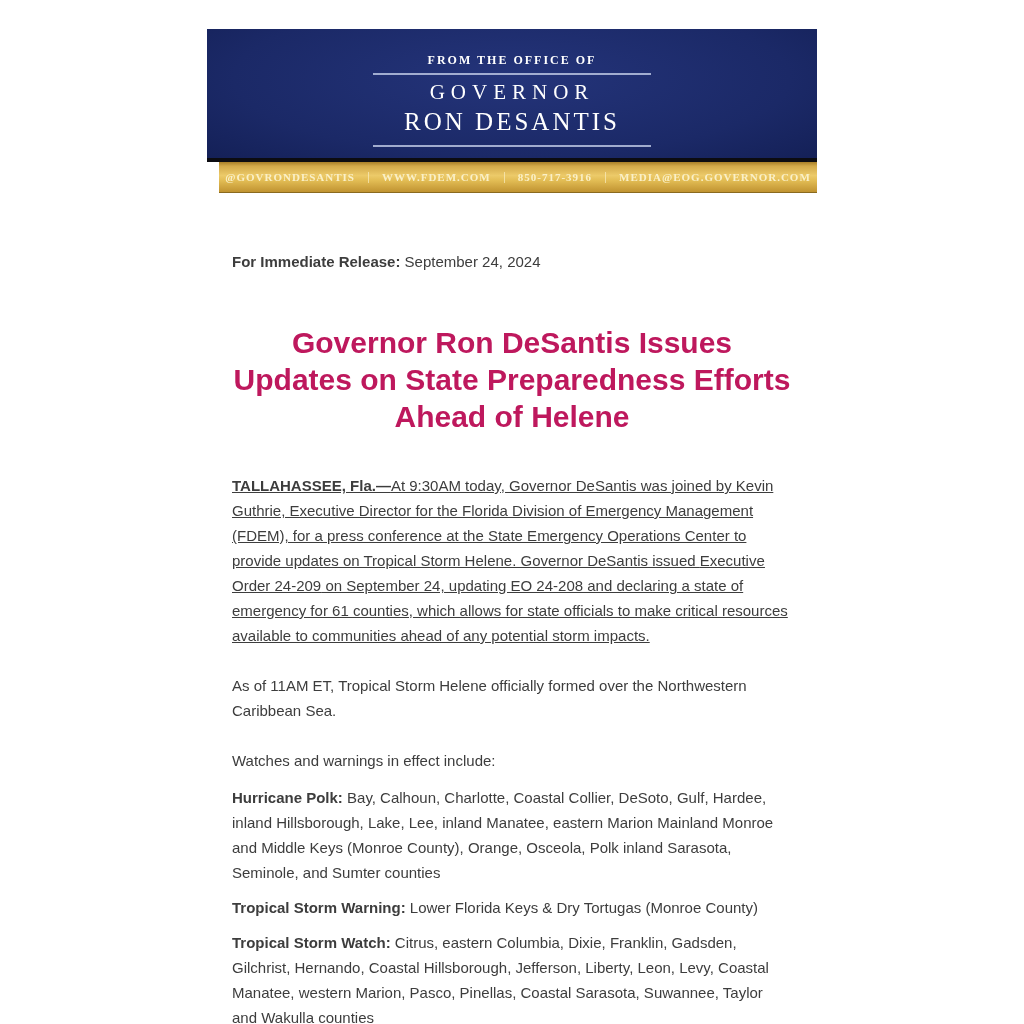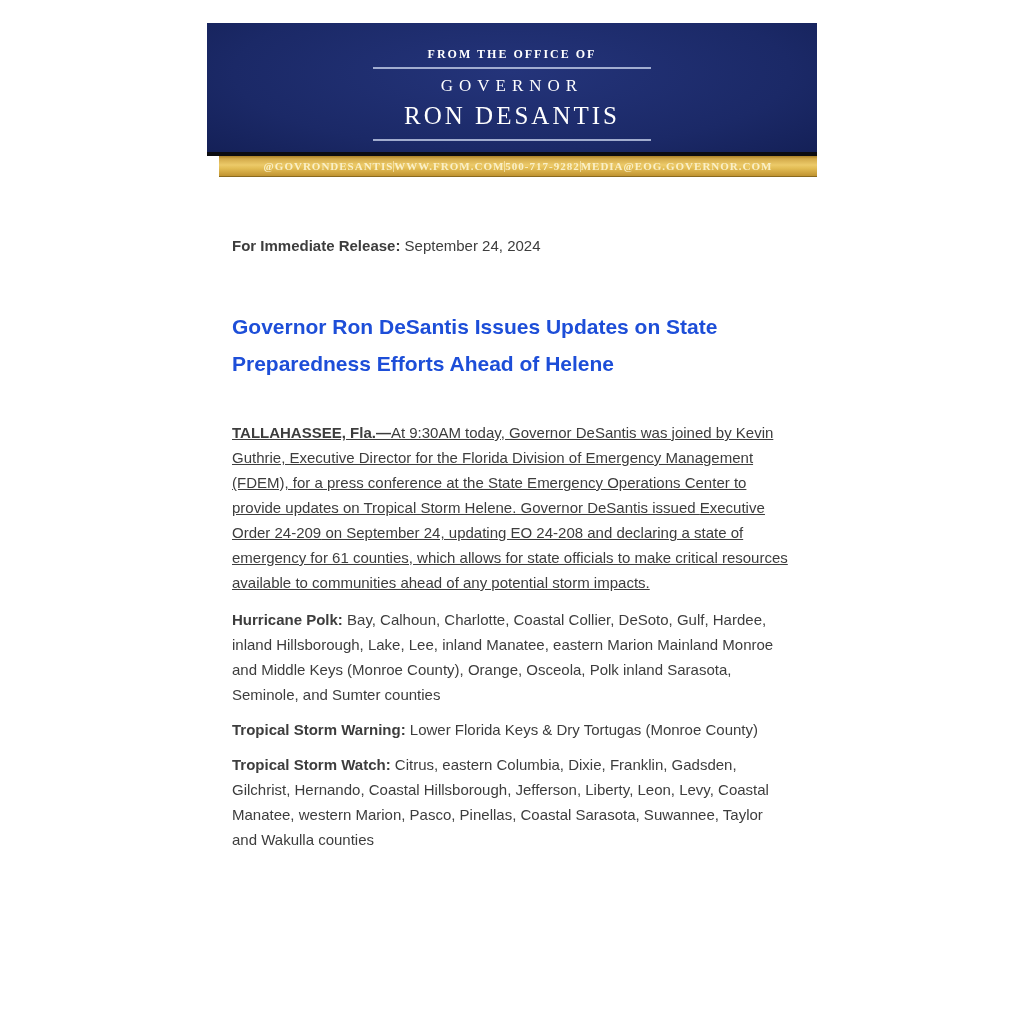"FROM THE OFFICE OF" .screen { padding-top: 23px -> 29px }
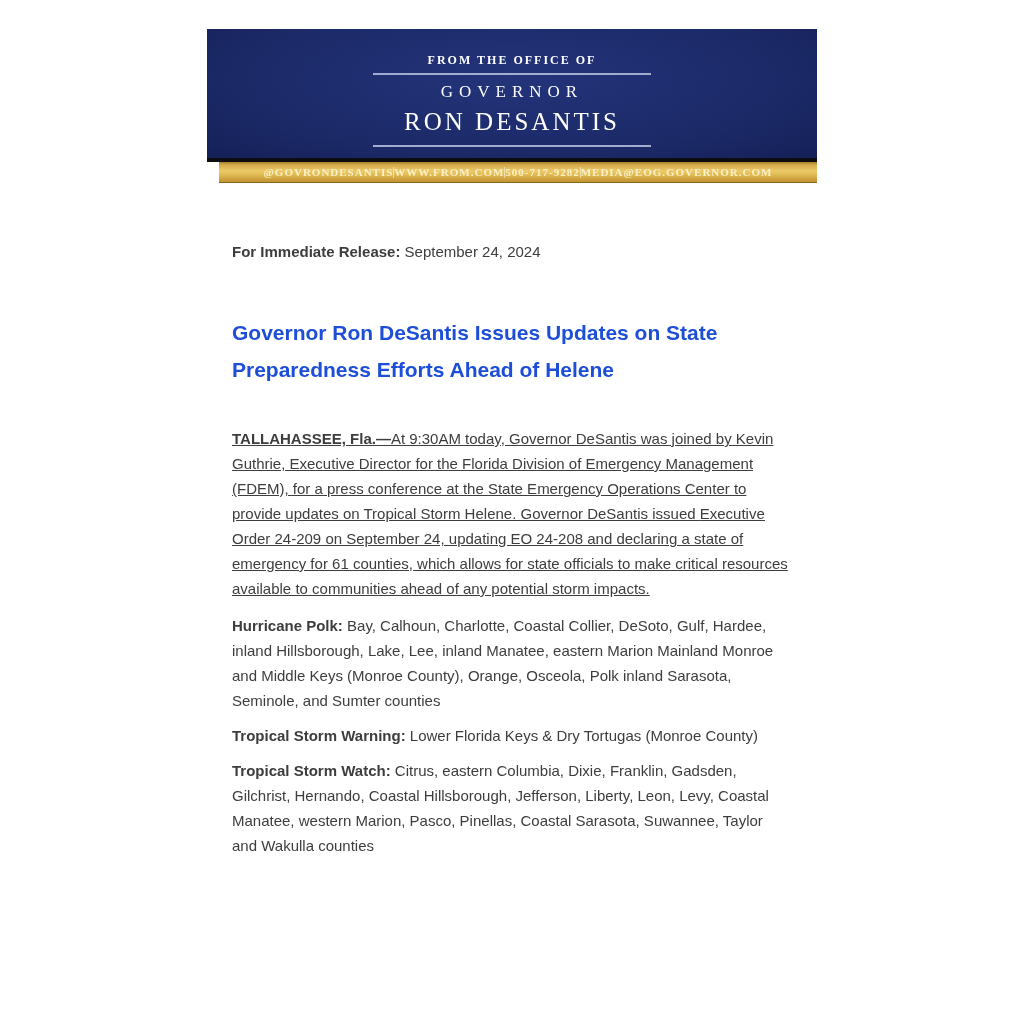"GOVERNOR" .banner-governor { font-size: 17px -> 21px }
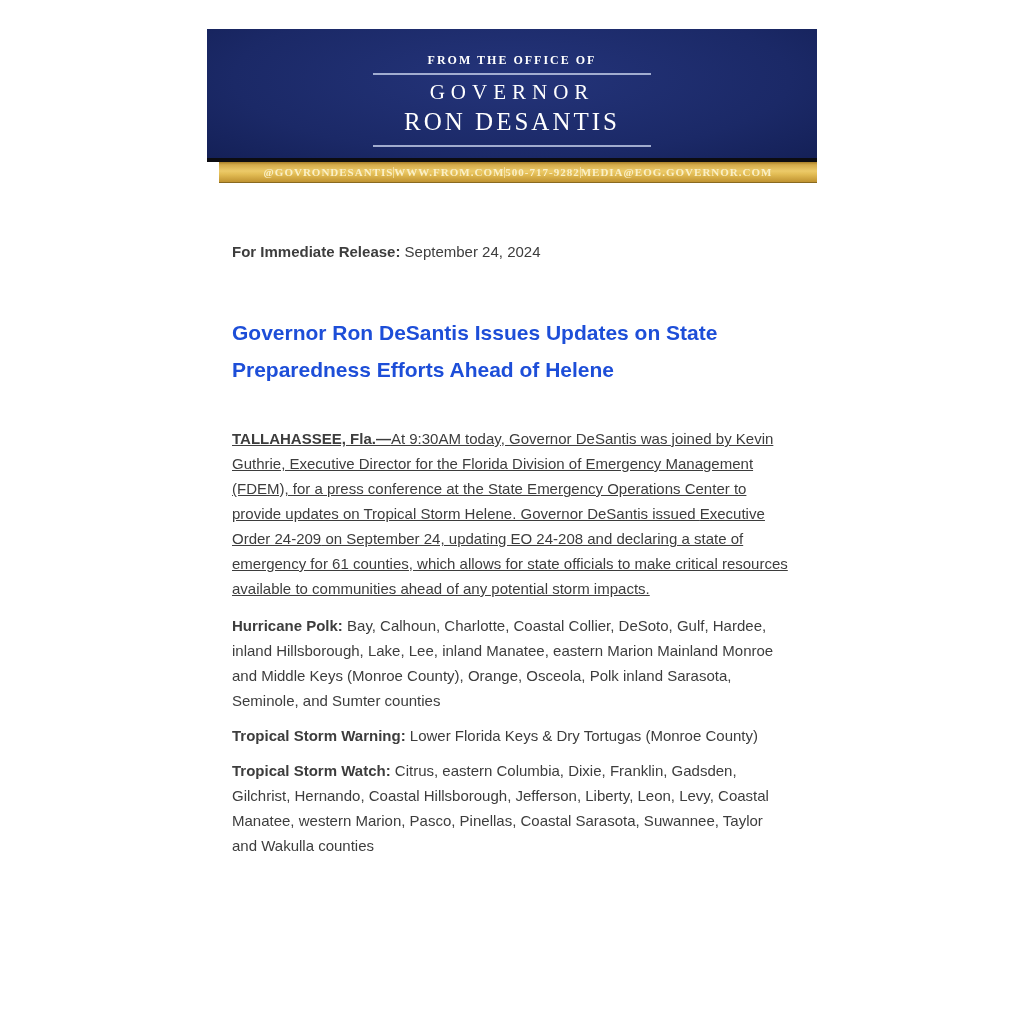"@GOVRONDESANTIS" .banner-gold { gap: none -> 13px; height: 21px -> 31px }
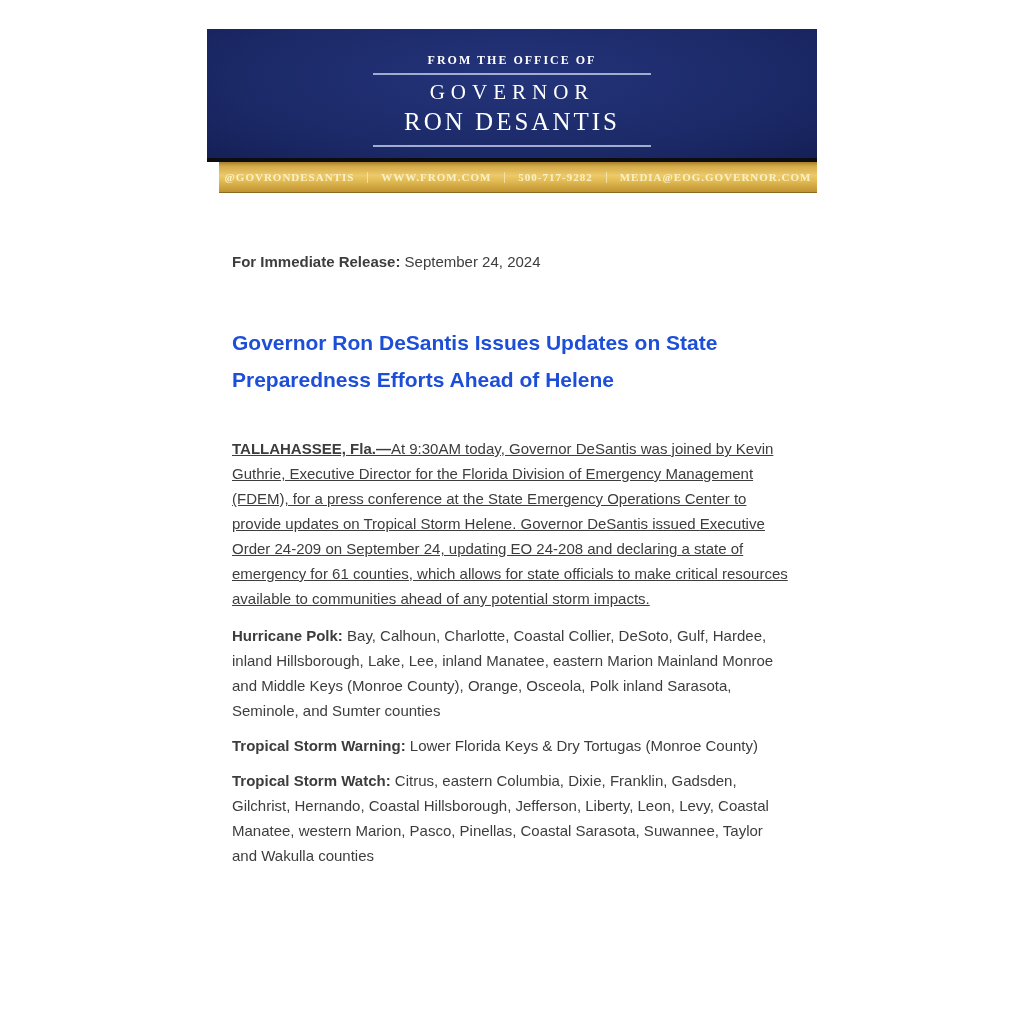"WWW.FROM.COM" span { text: WWW.FROM.COM -> WWW.FDEM.COM }
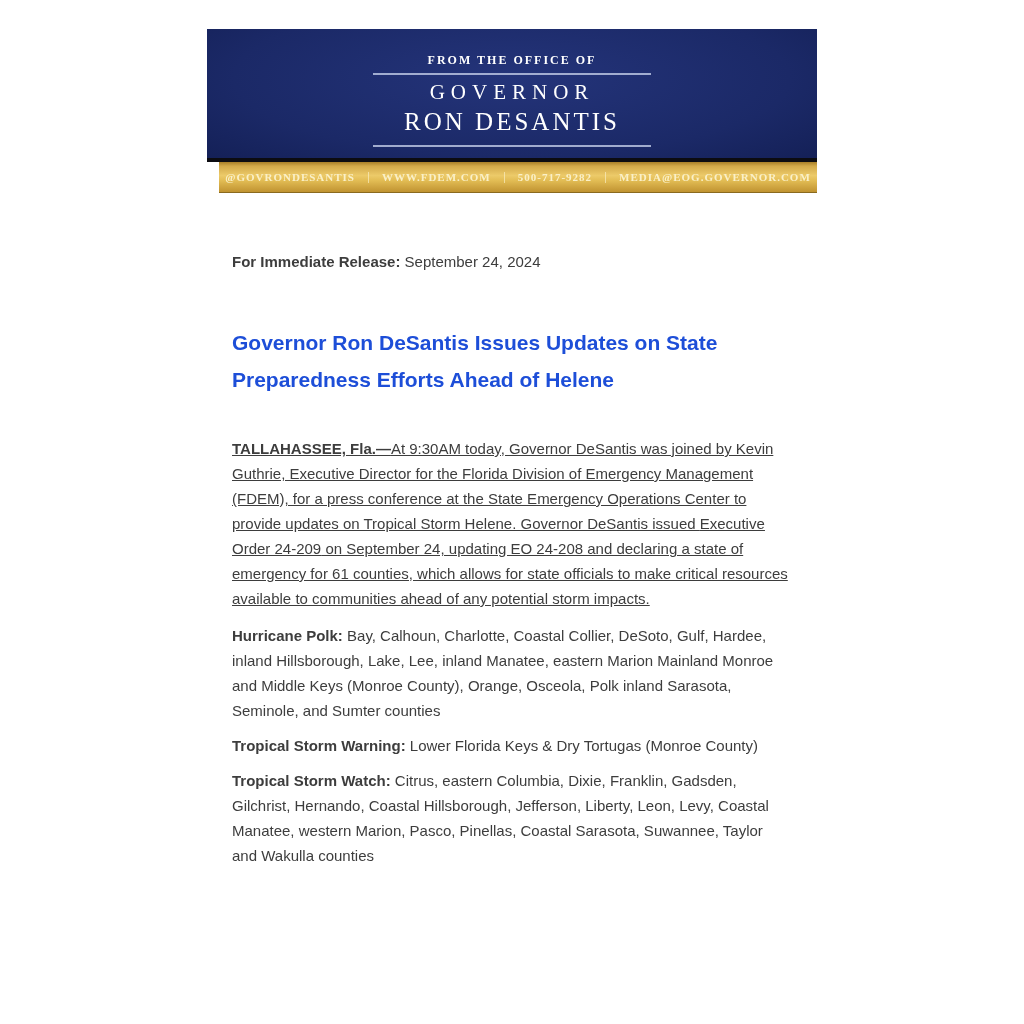"500-717-9282" span { text: 500-717-9282 -> 850-717-3916 }
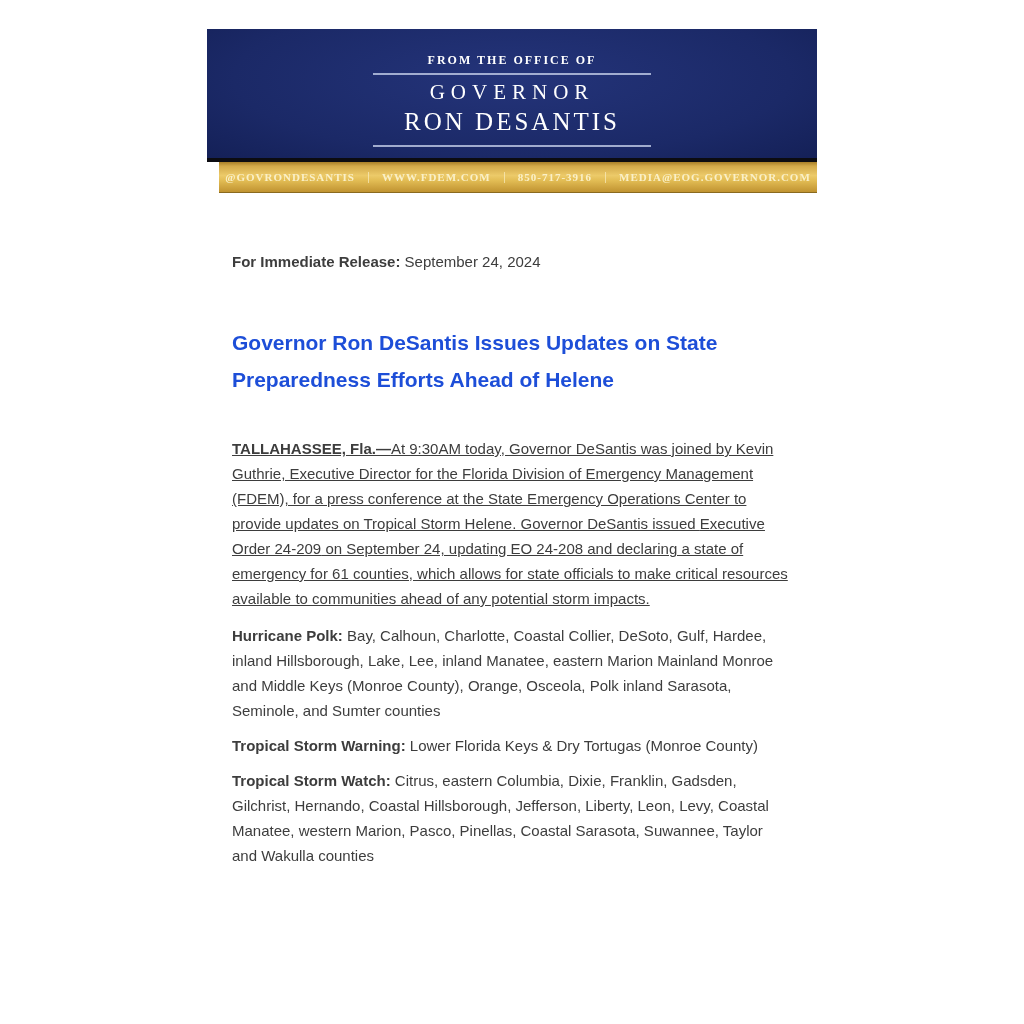"Governor Ron DeSantis Issues Updates" h1.headline { color: #1d4ed8 -> #be185d; font-size: 21px -> 30px; text-align: none -> center }
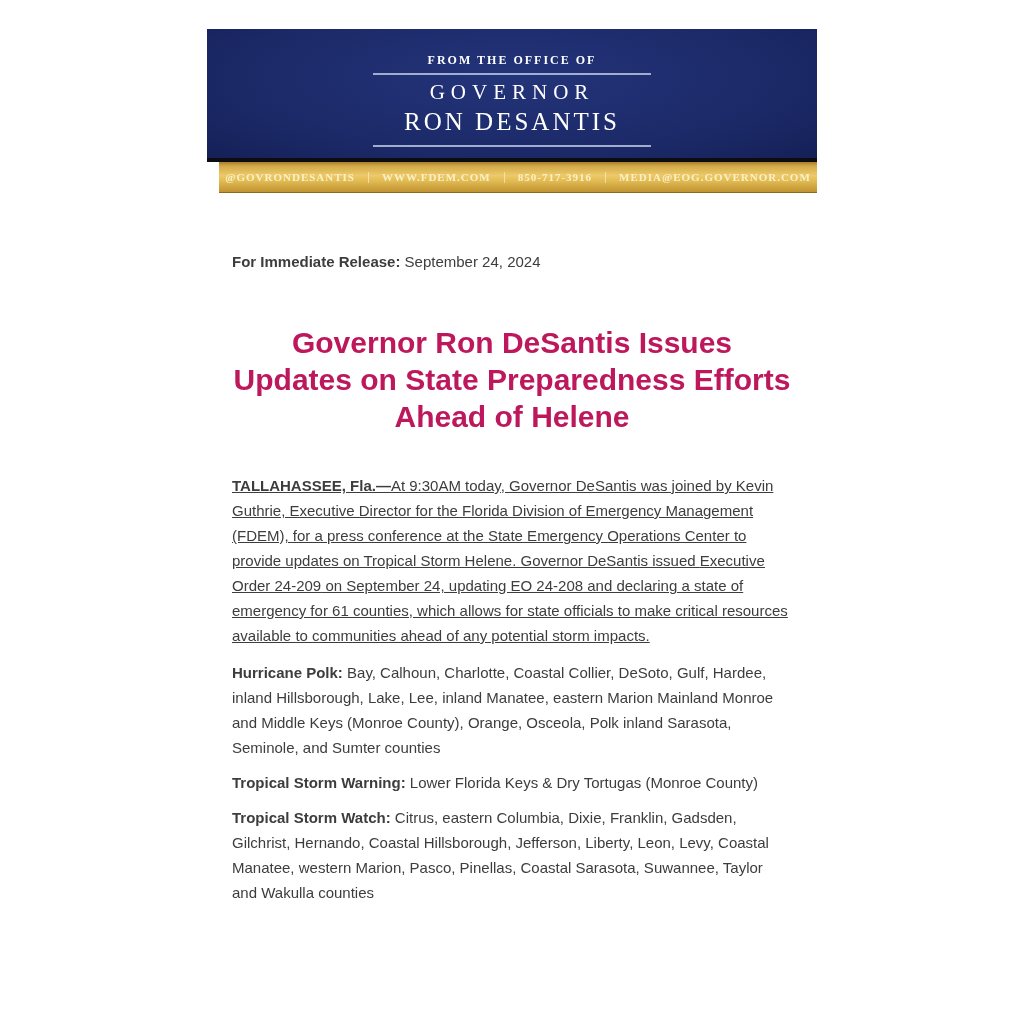"As of 11AM ET, Tropical" p { html: none -> <p>As of 11AM ET, Tropical Storm Helene officially formed over the Northwestern Caribbean Sea.</p> }
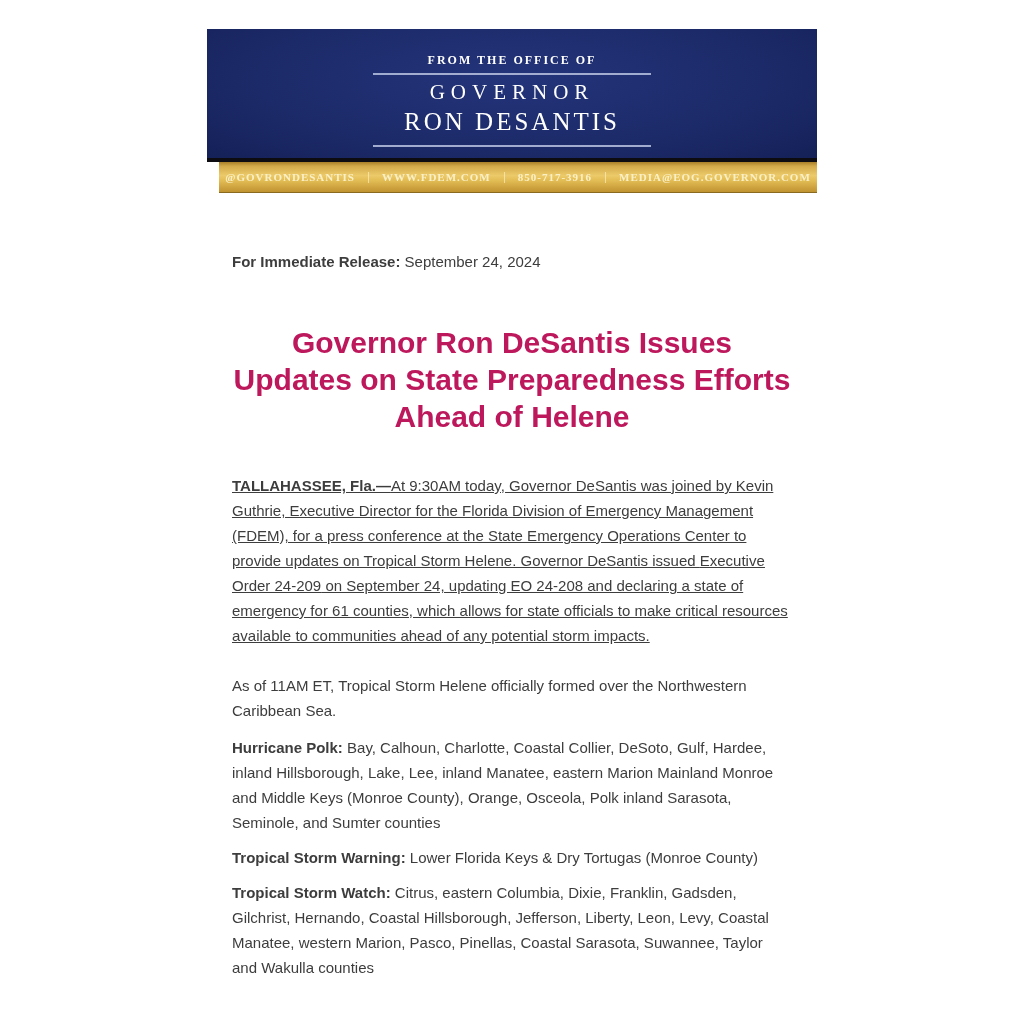"Watches and warnings in effect" p { html: none -> <p>Watches and warnings in effect include:</p> }
